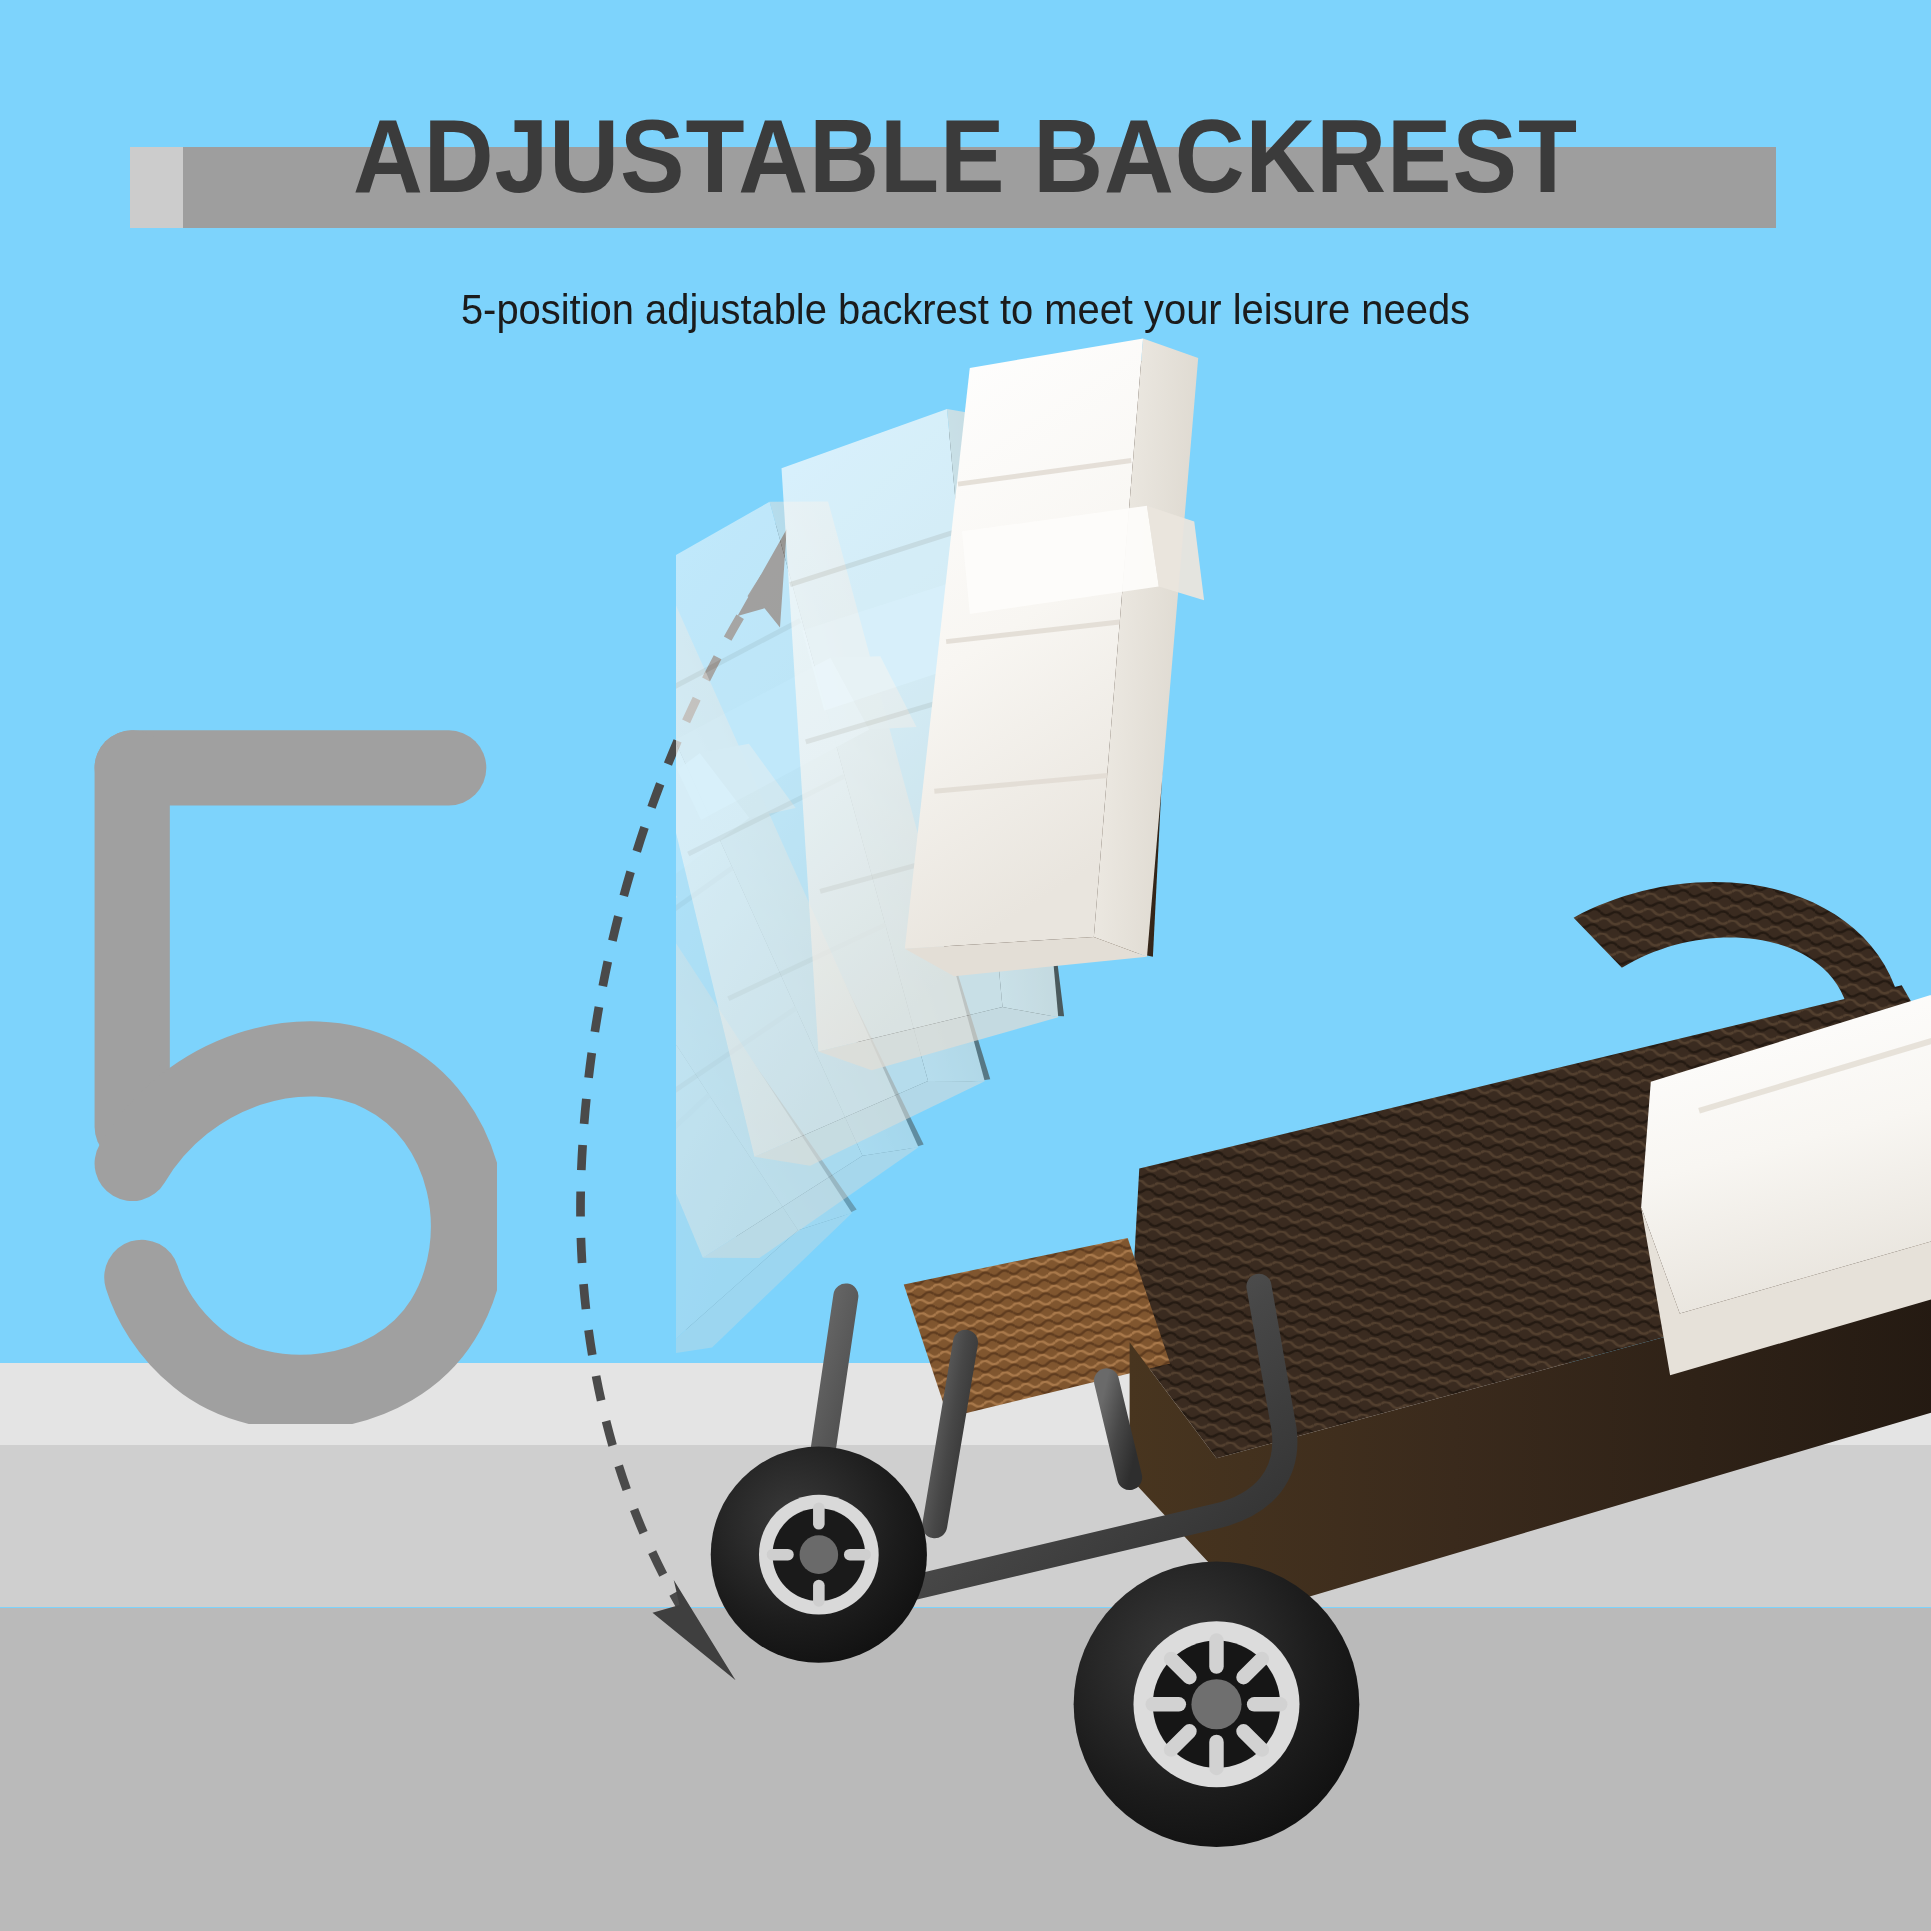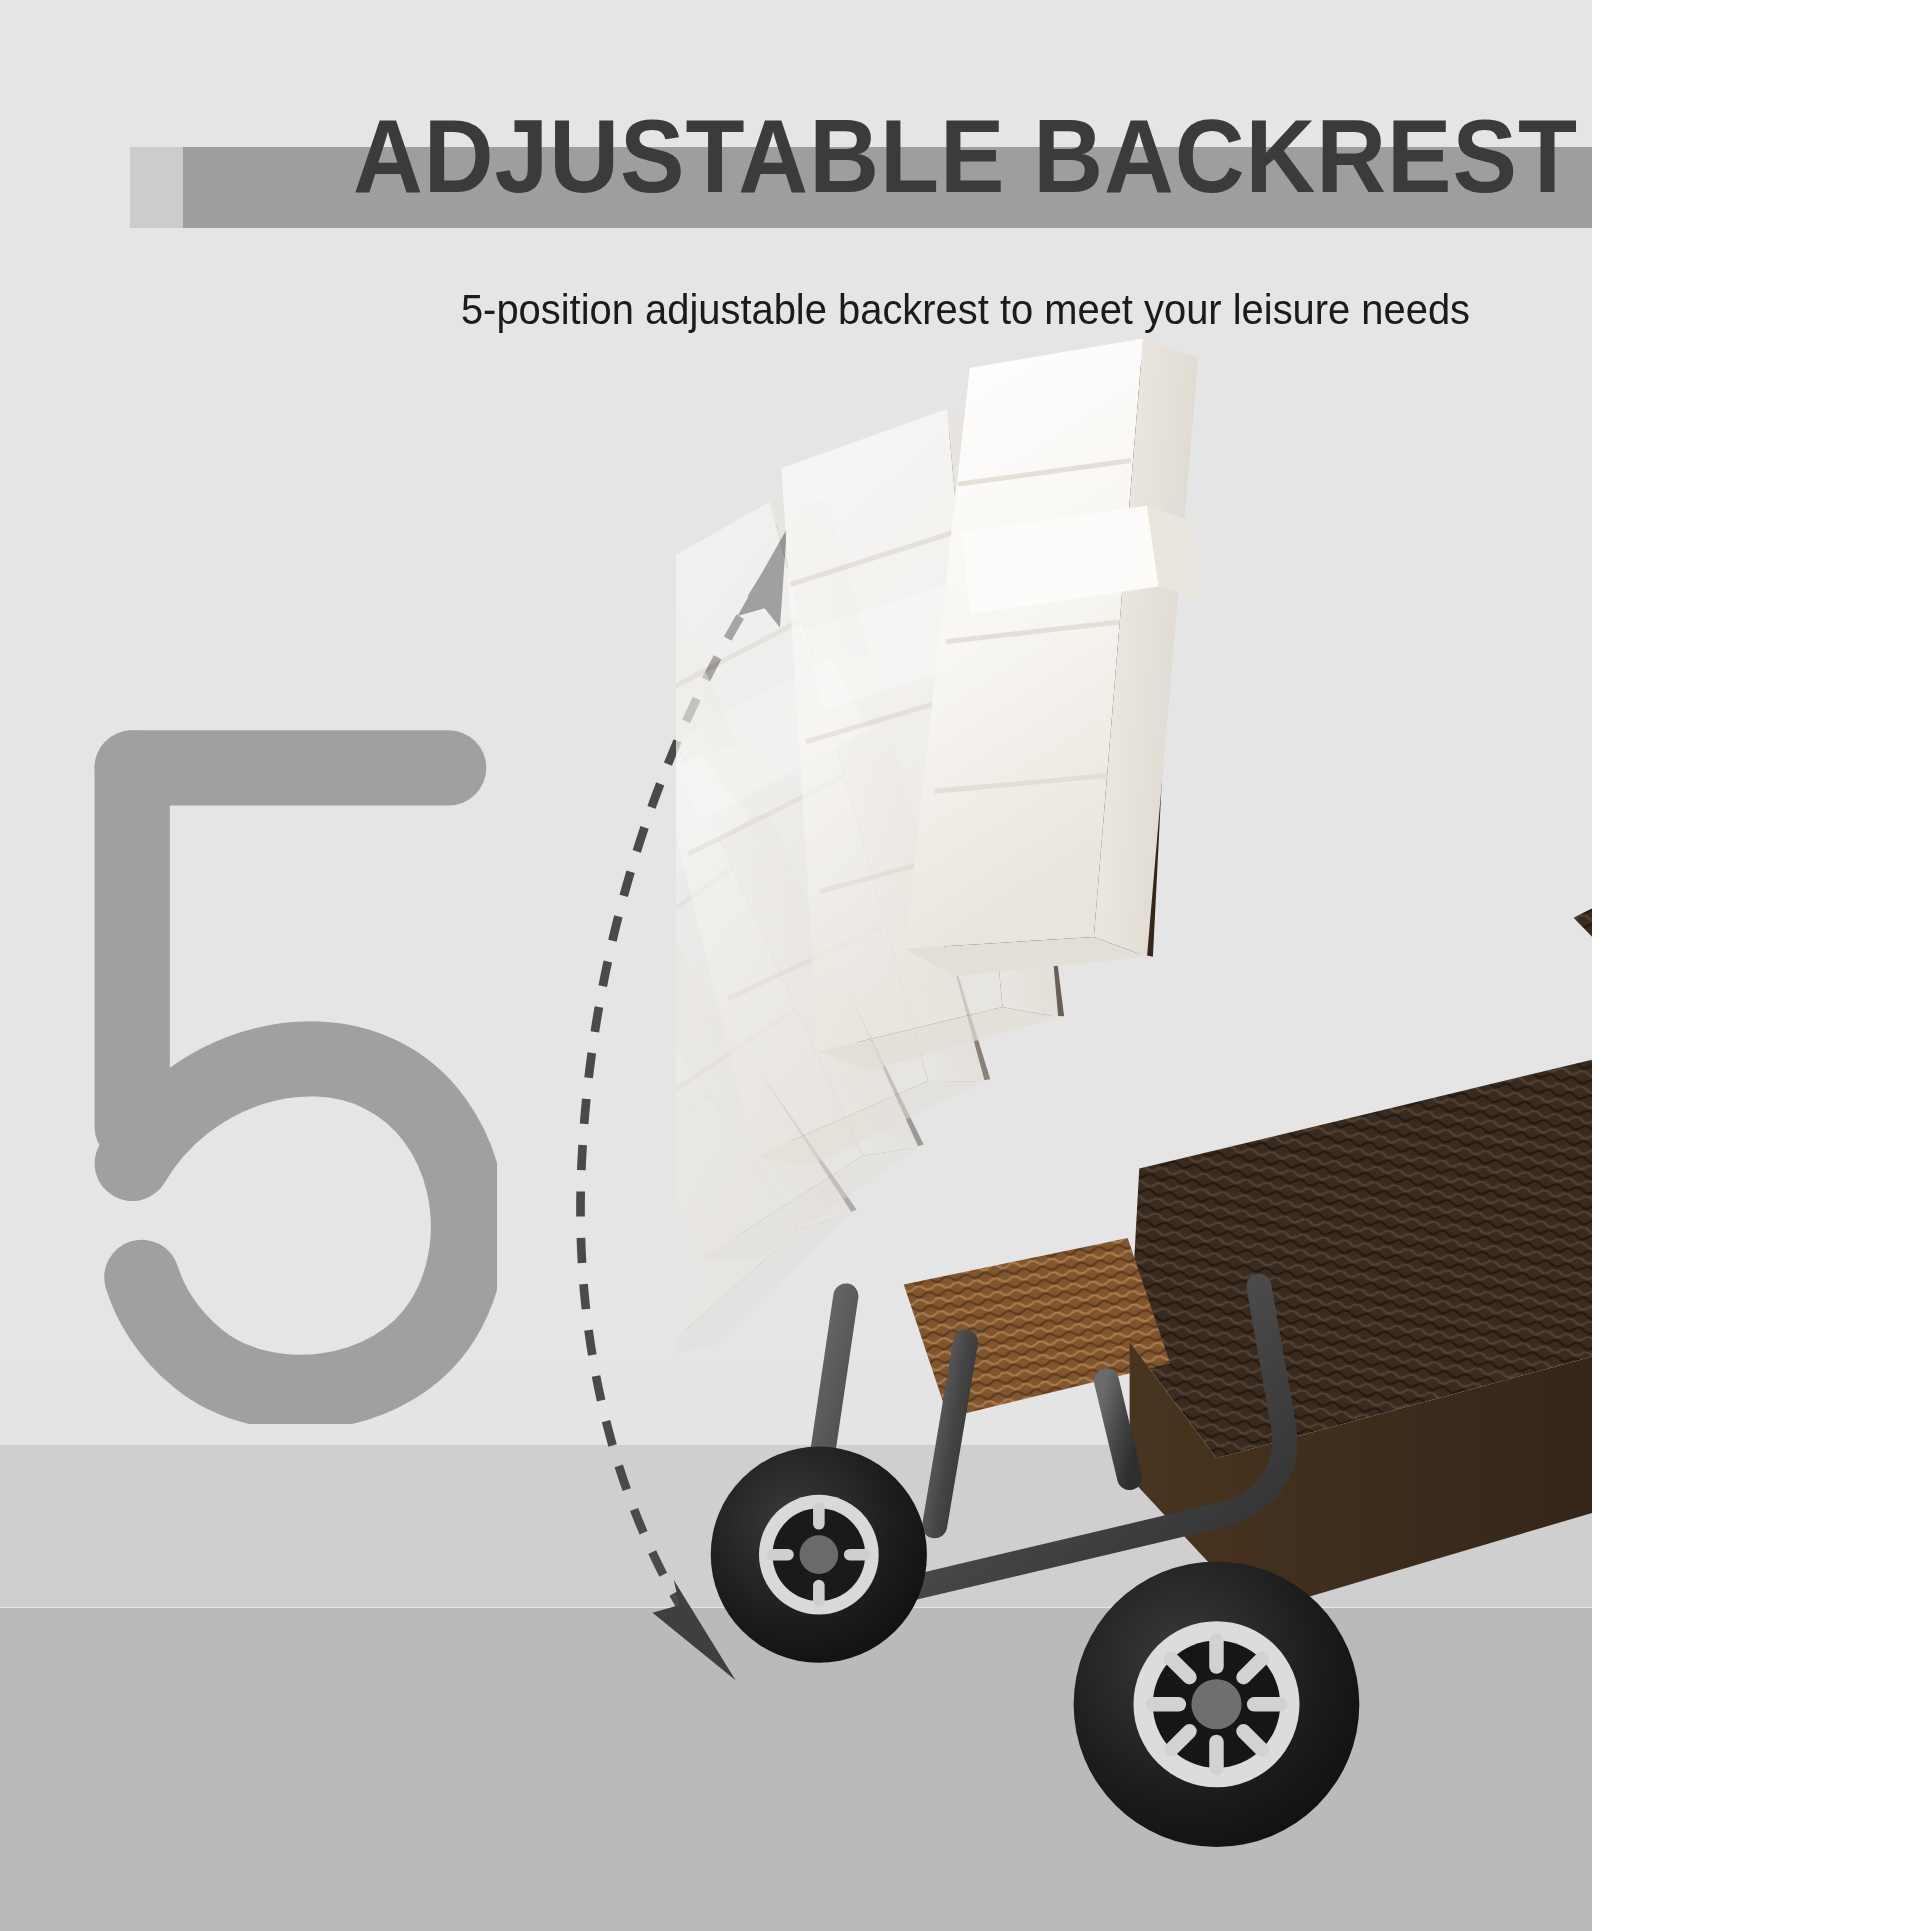"ADJUSTABLE BACKREST" #stage { background: #e5e5e5 -> #7dd3fc; width: 1592px -> 1931px }
